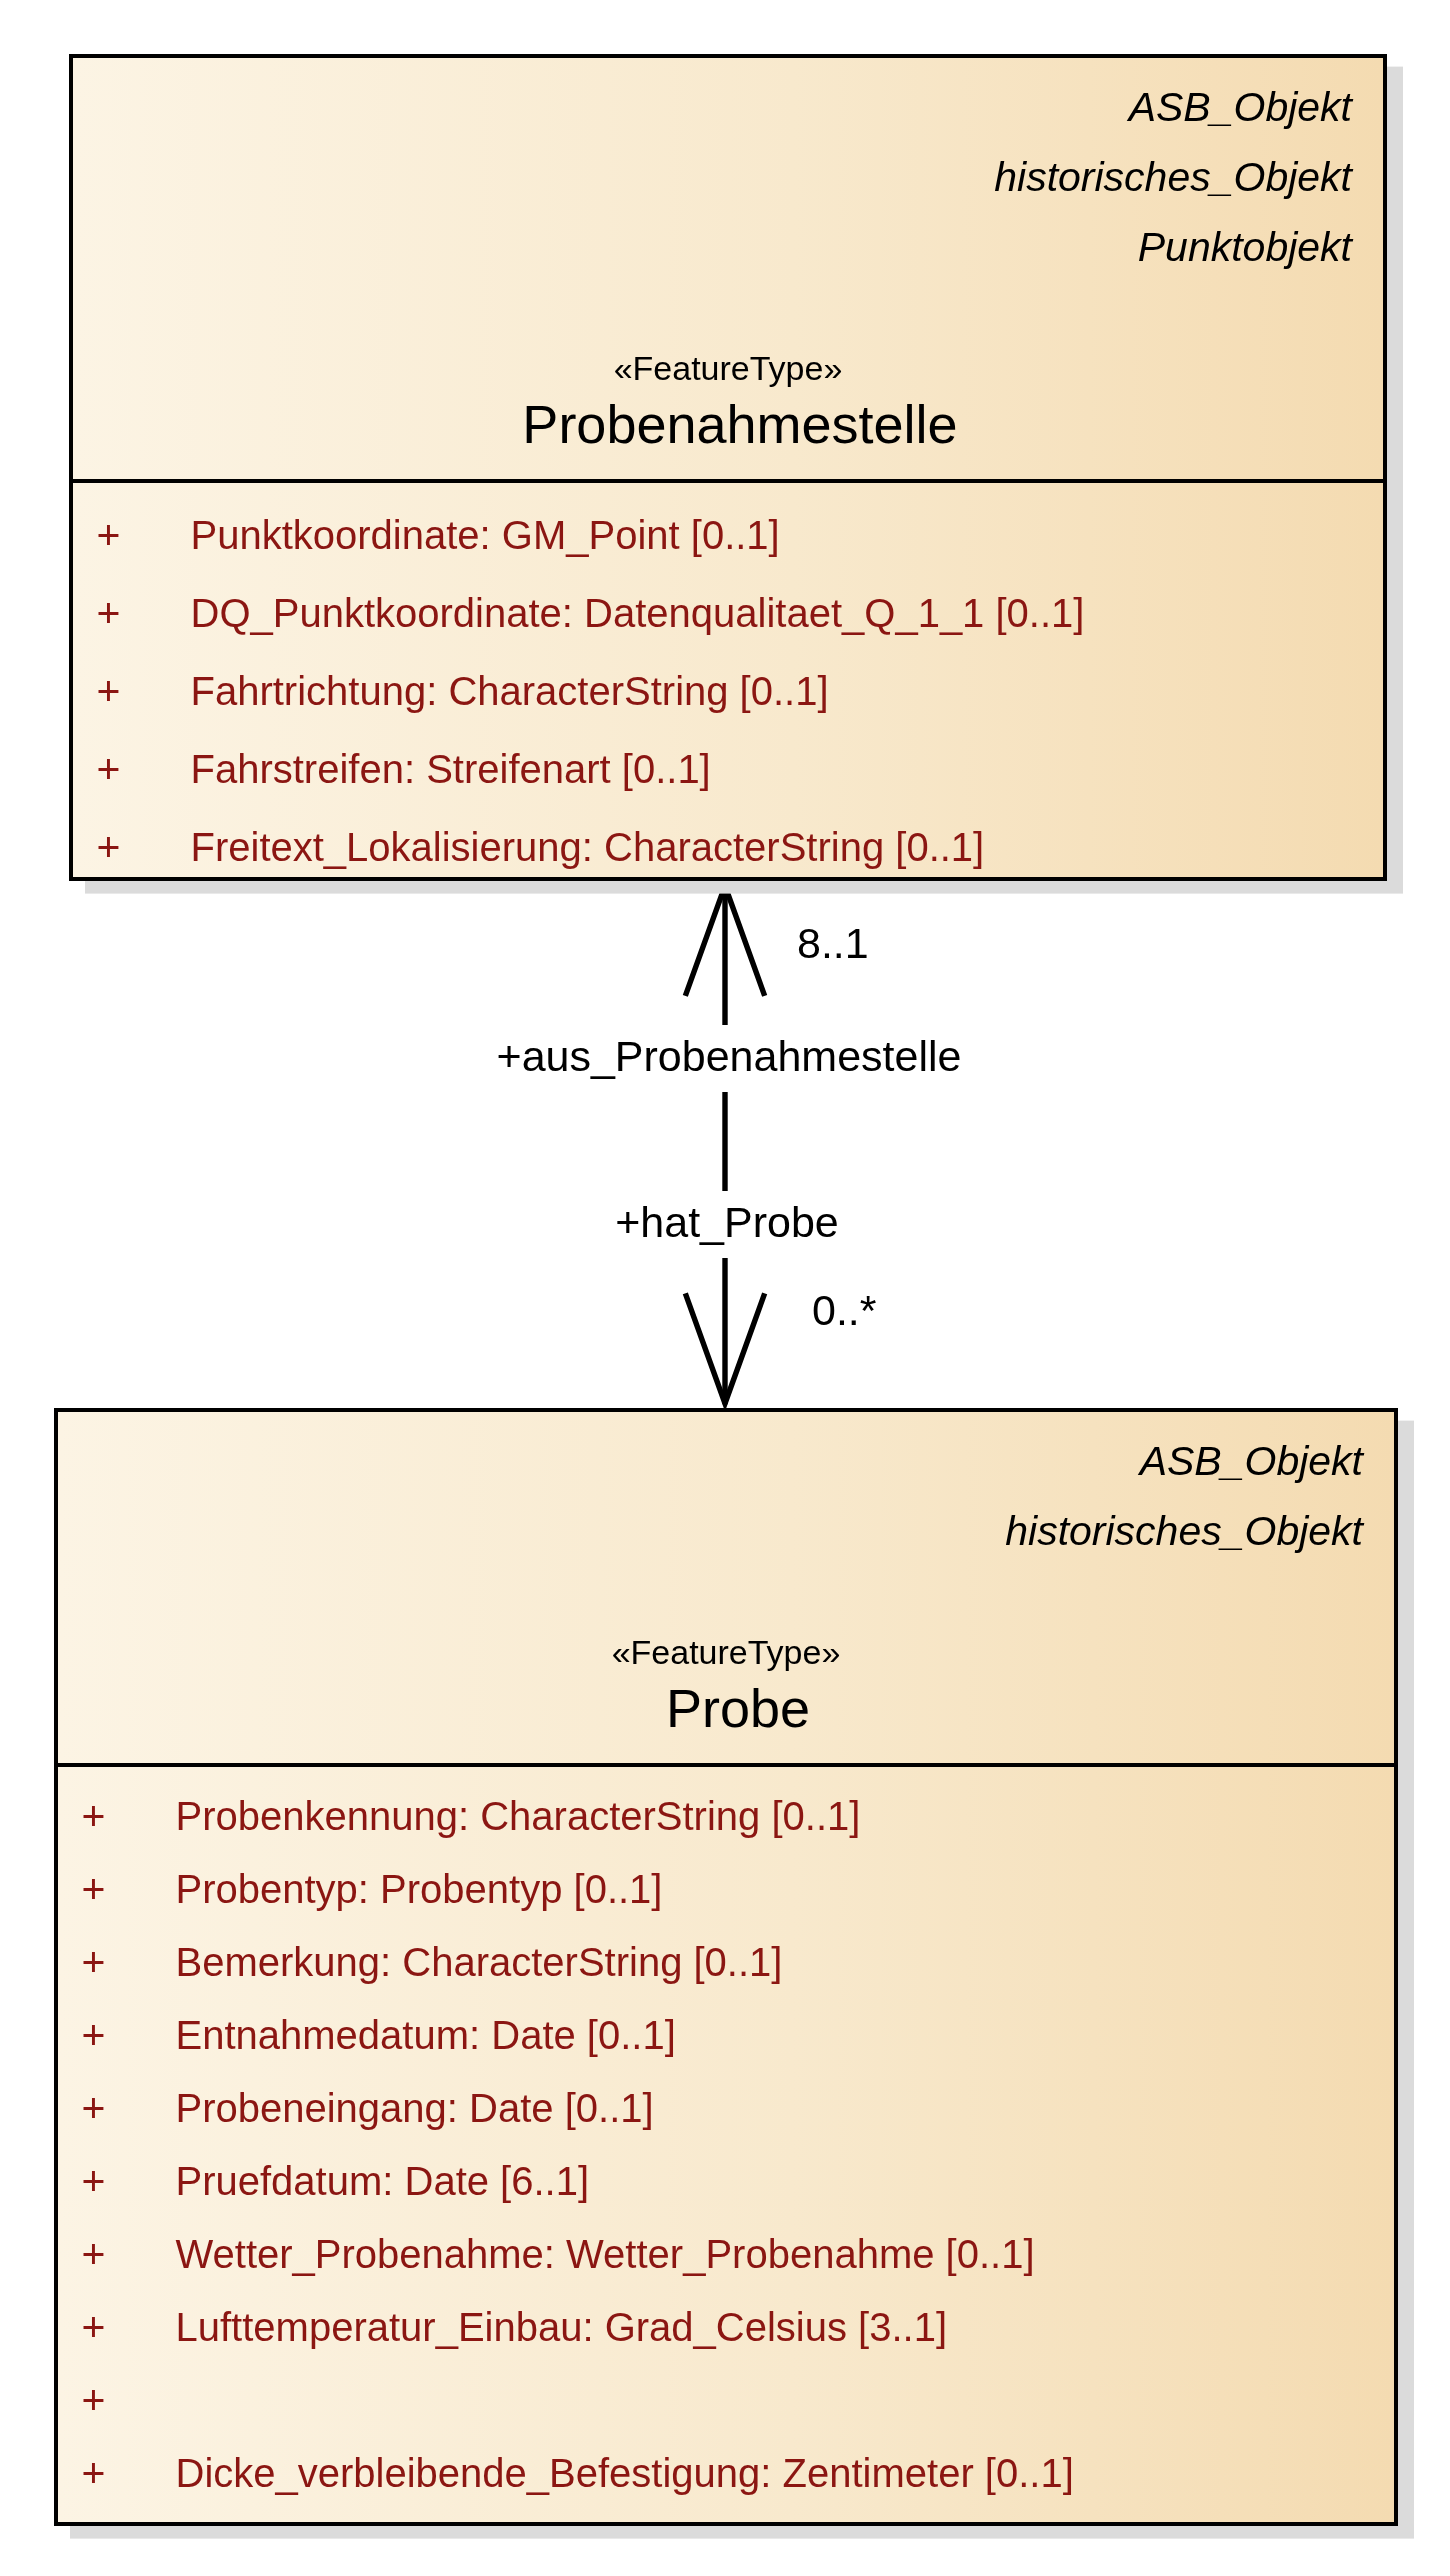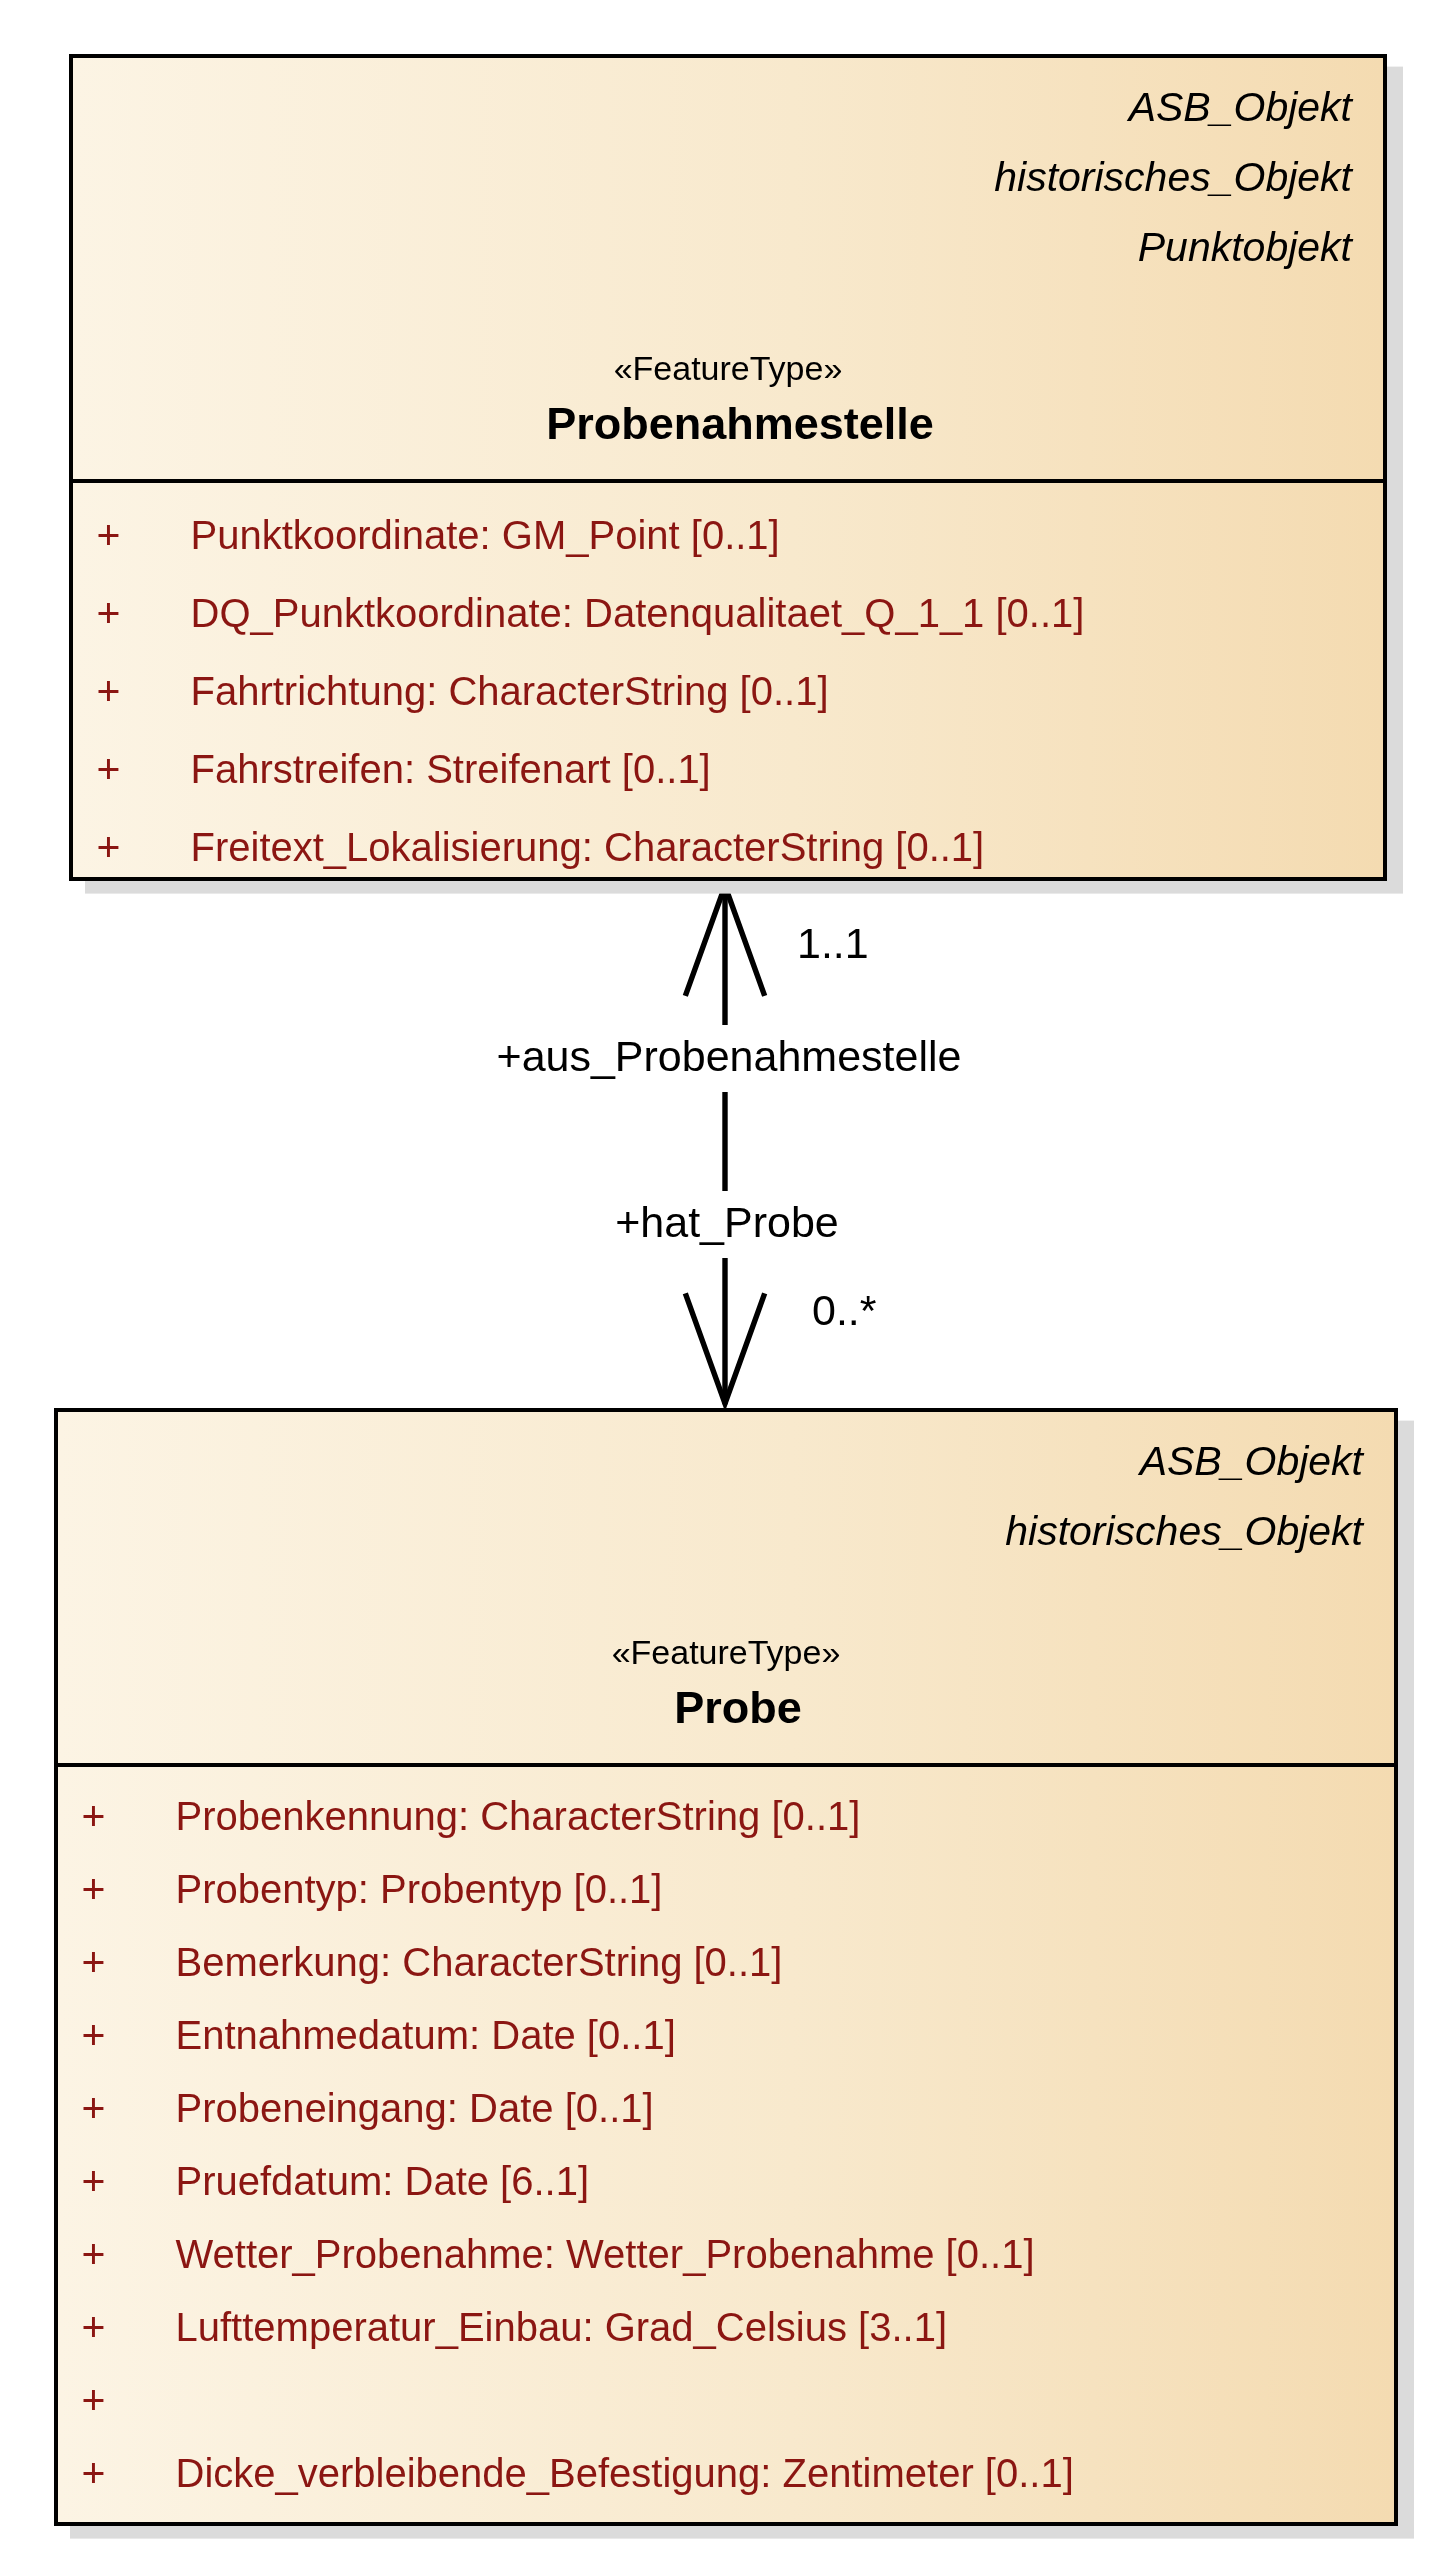"Probenahmestelle" .cname { font-size: 45px -> 54px; font-weight: bold -> normal }
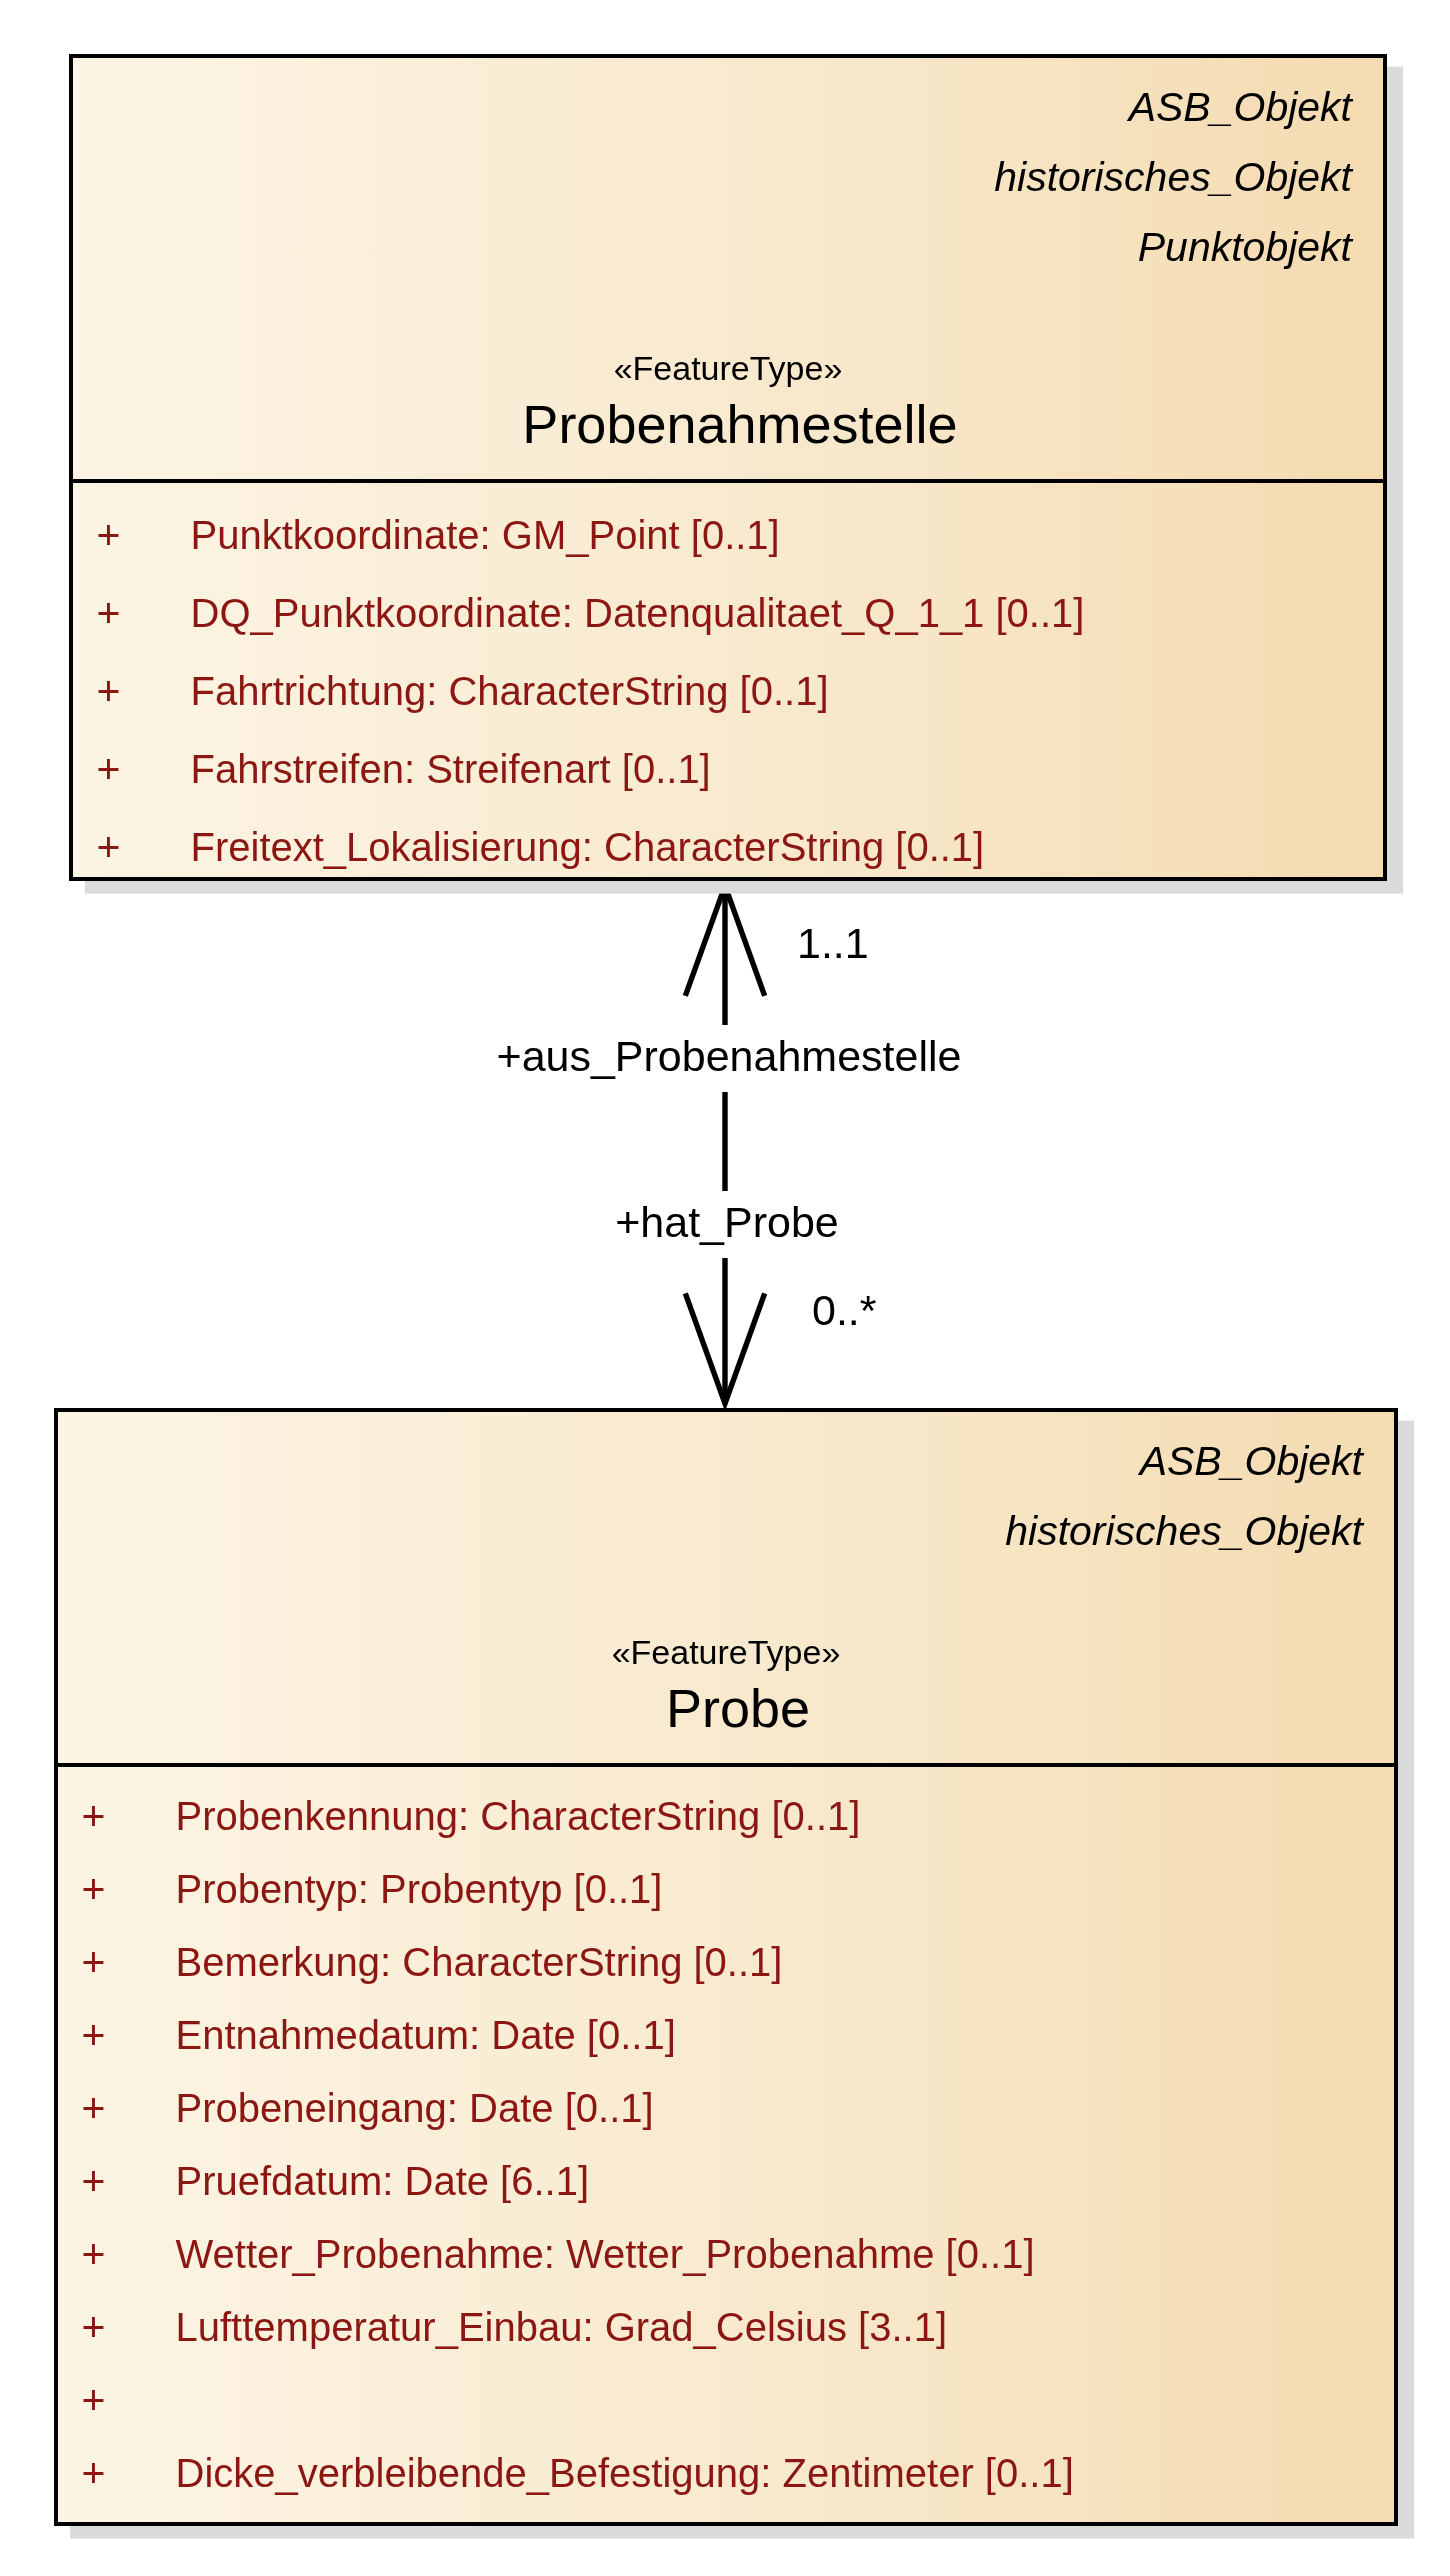"1..1" div.edge-label { text: 1..1 -> 8..1 }
